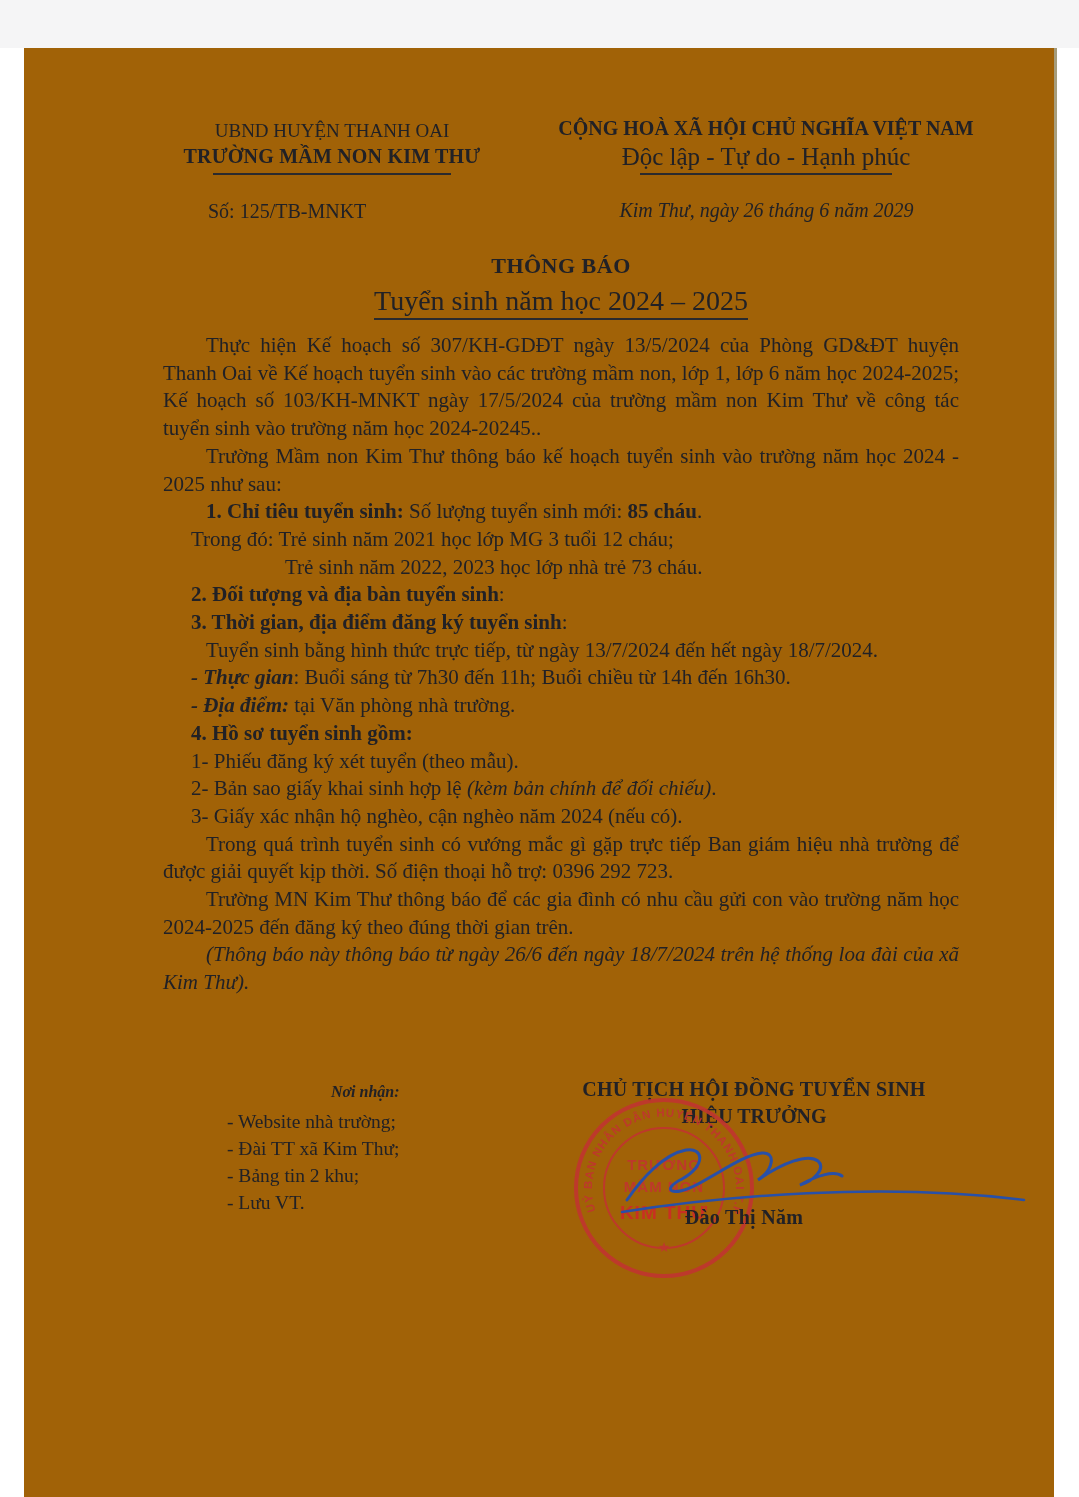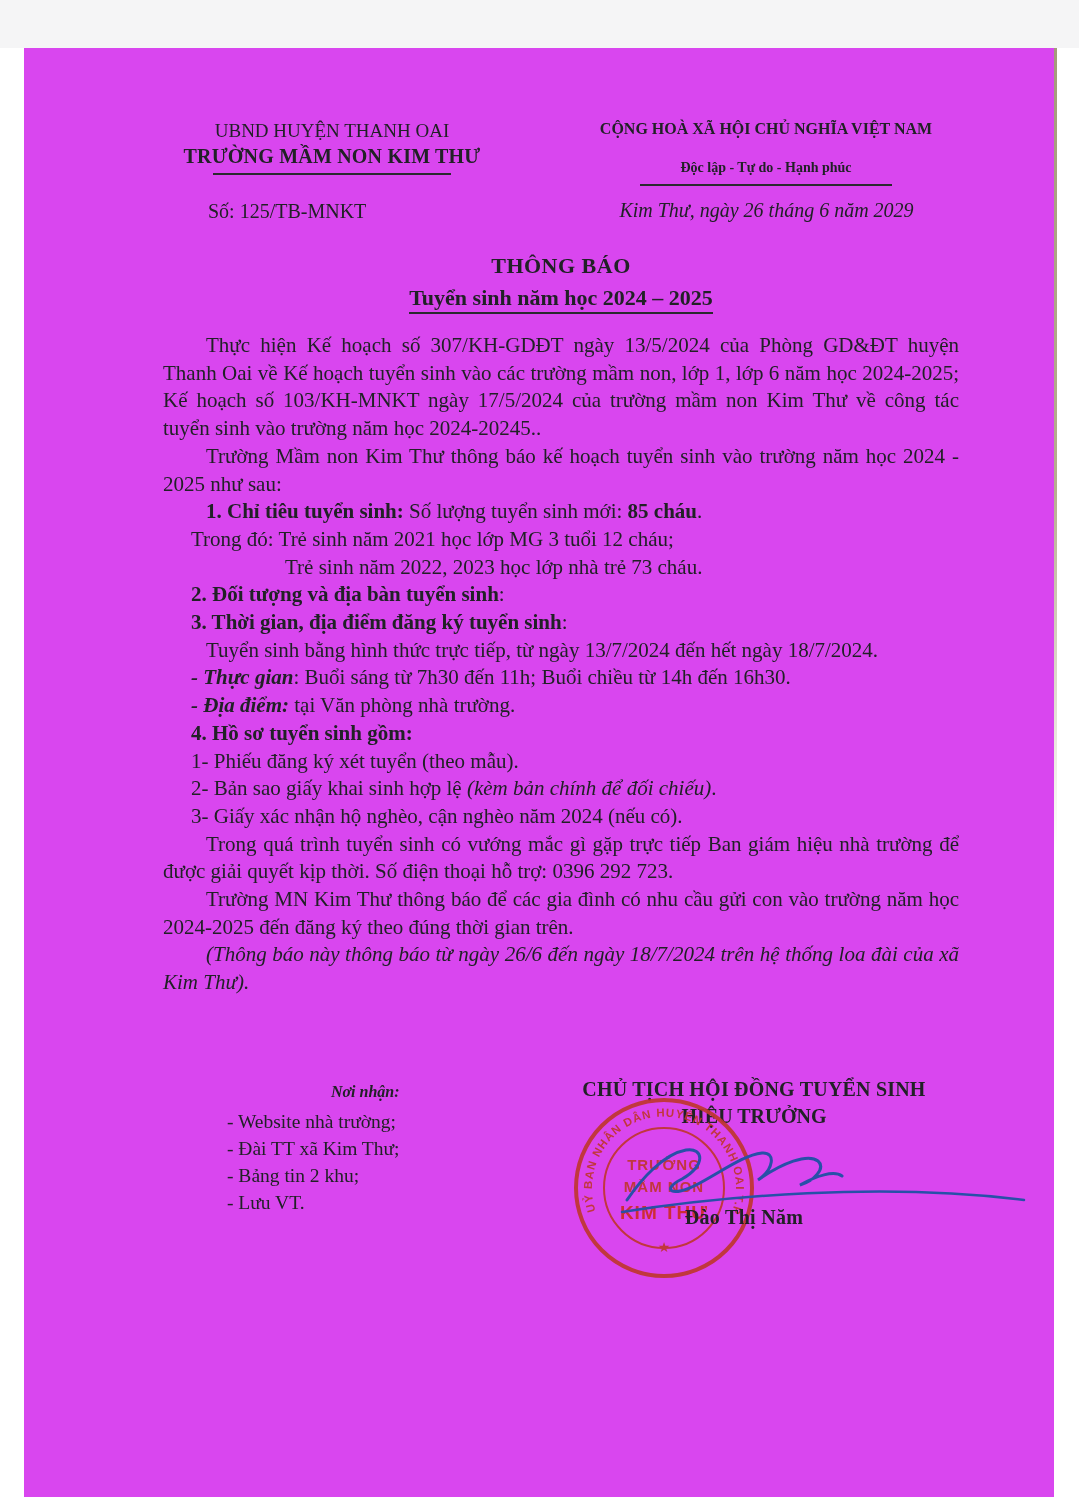"UBND HUYỆN THANH OAI" .page { background: #d946ef -> #a16207 }
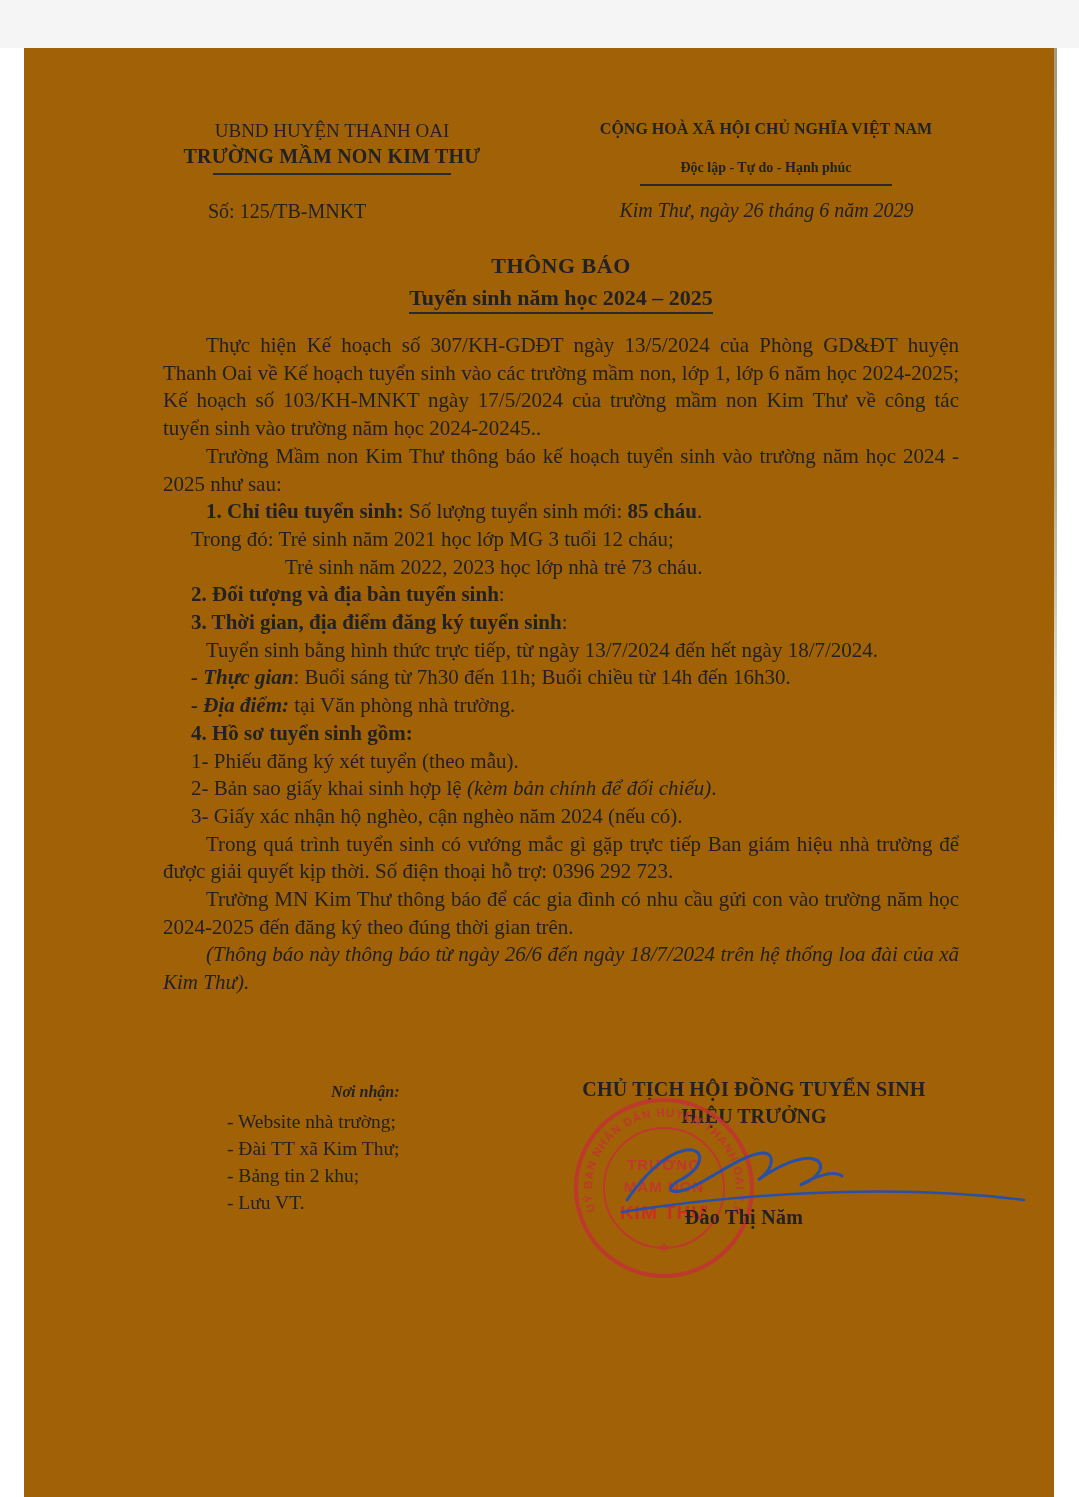"CỘNG HOÀ XÃ HỘI CHỦ" .head-right .motto1 { font-size: 16px -> 20px }
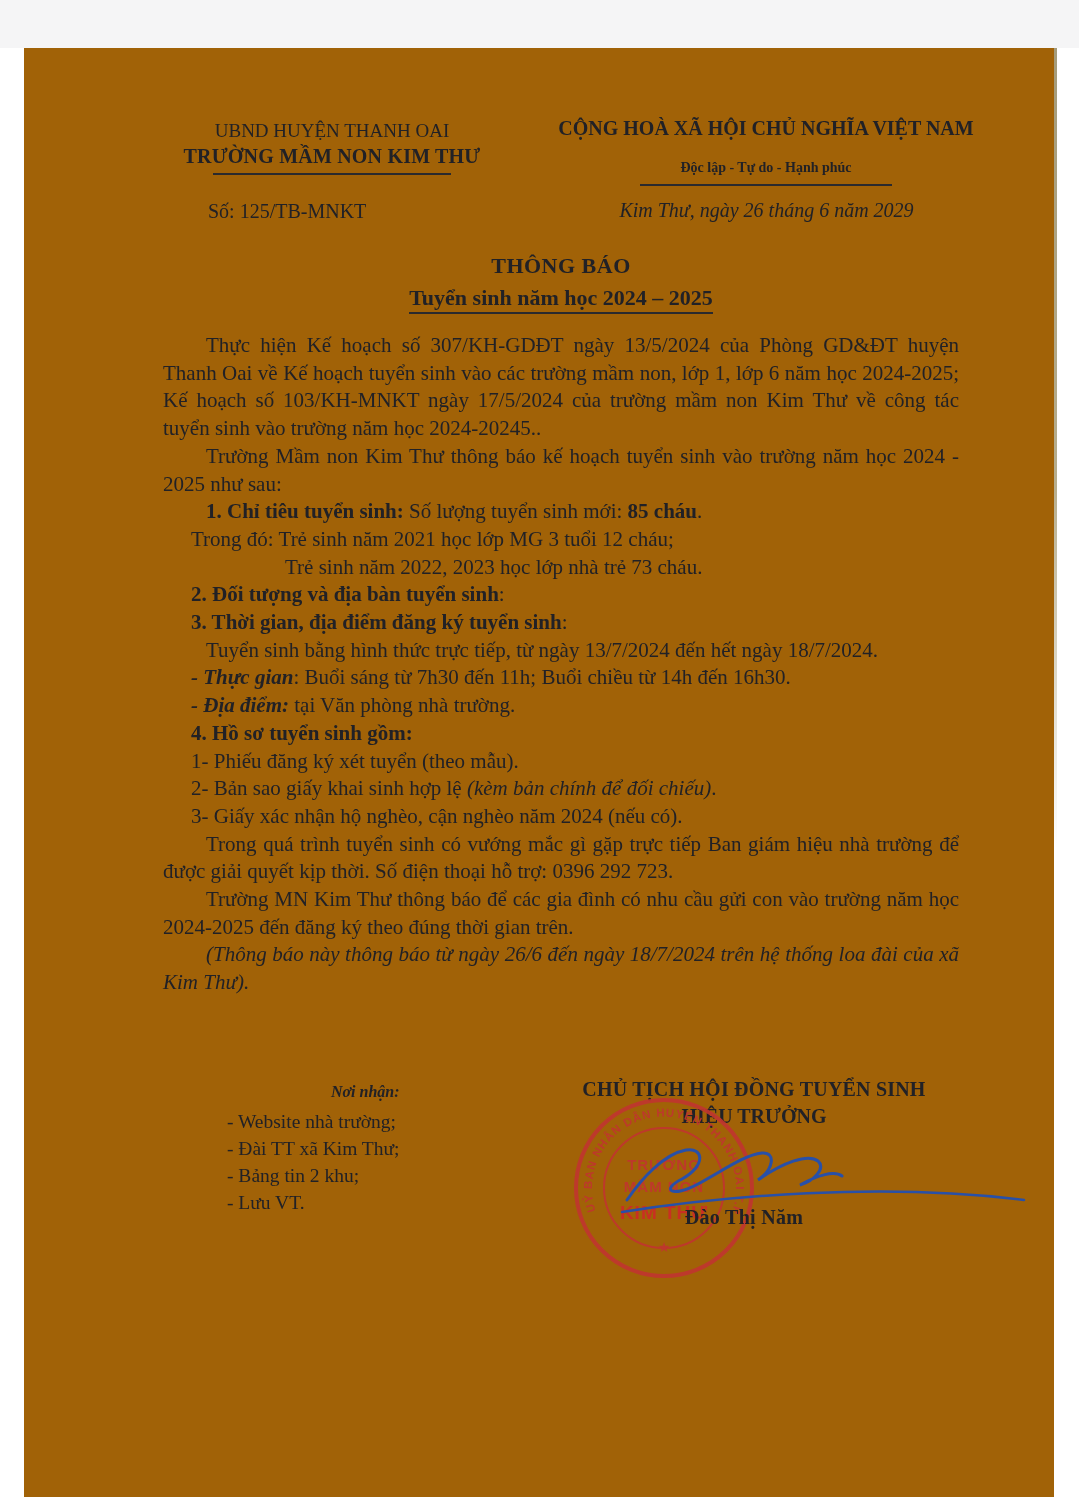"Độc lập - Tự do" .head-right .motto2 { font-size: 14px -> 25px; font-weight: bold -> normal; margin-top: 14px -> 3px }
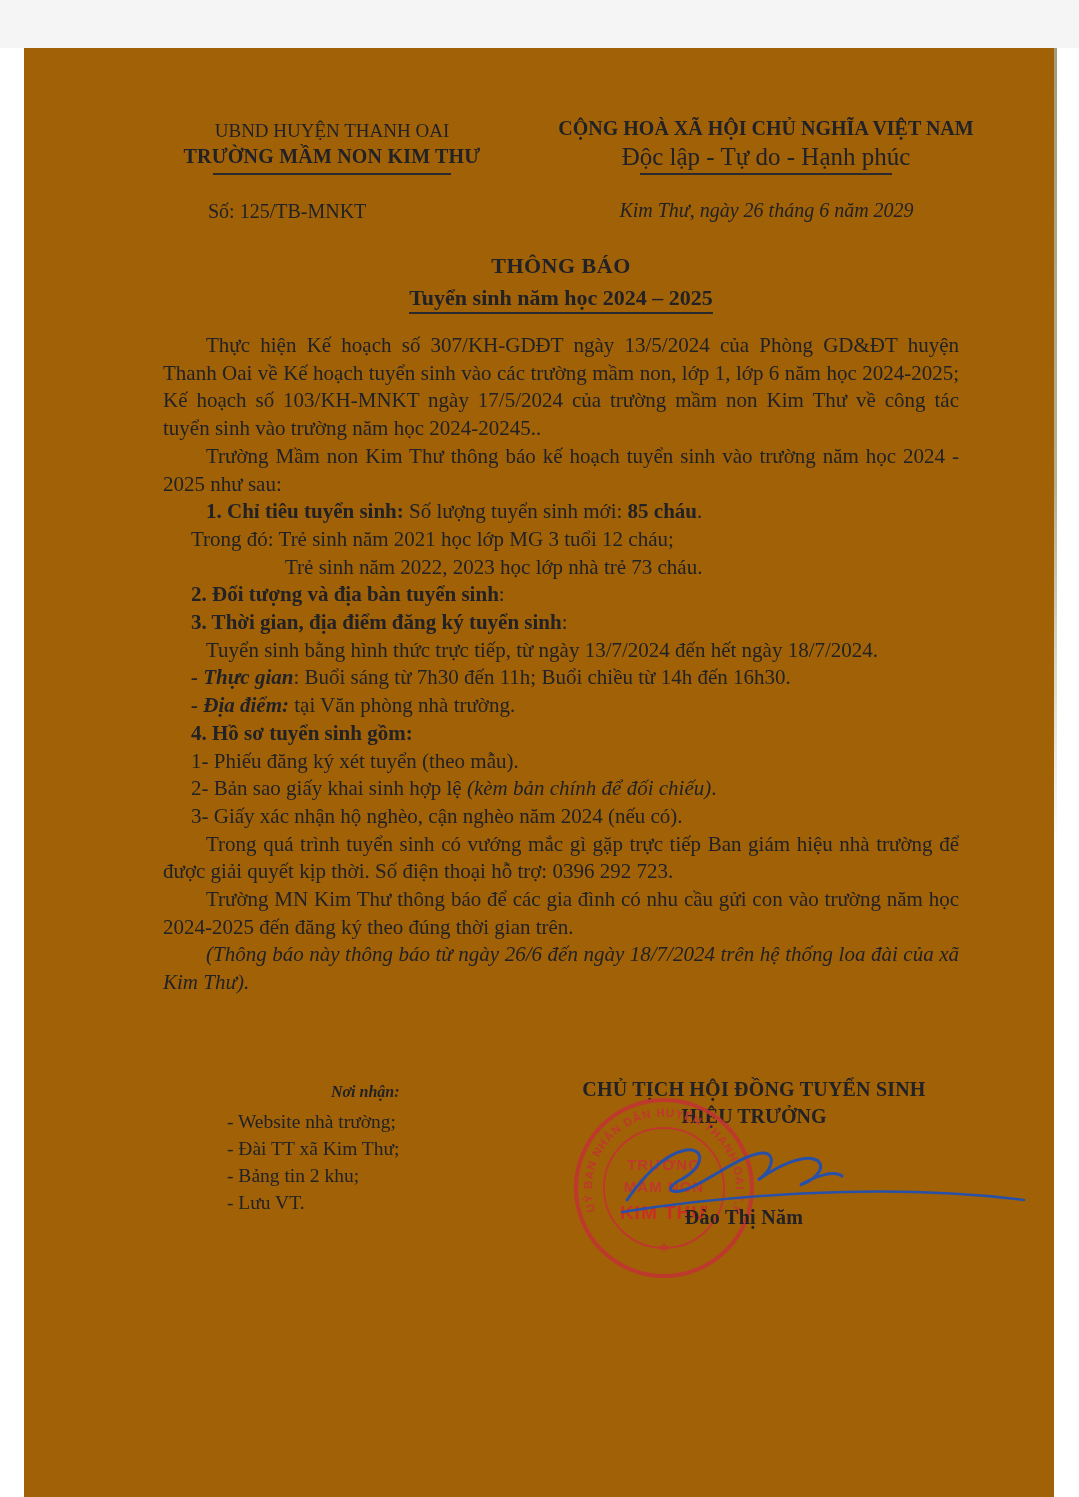"Tuyển sinh năm học 2024" .title .t2 { font-size: 22px -> 28px; font-weight: bold -> normal }
